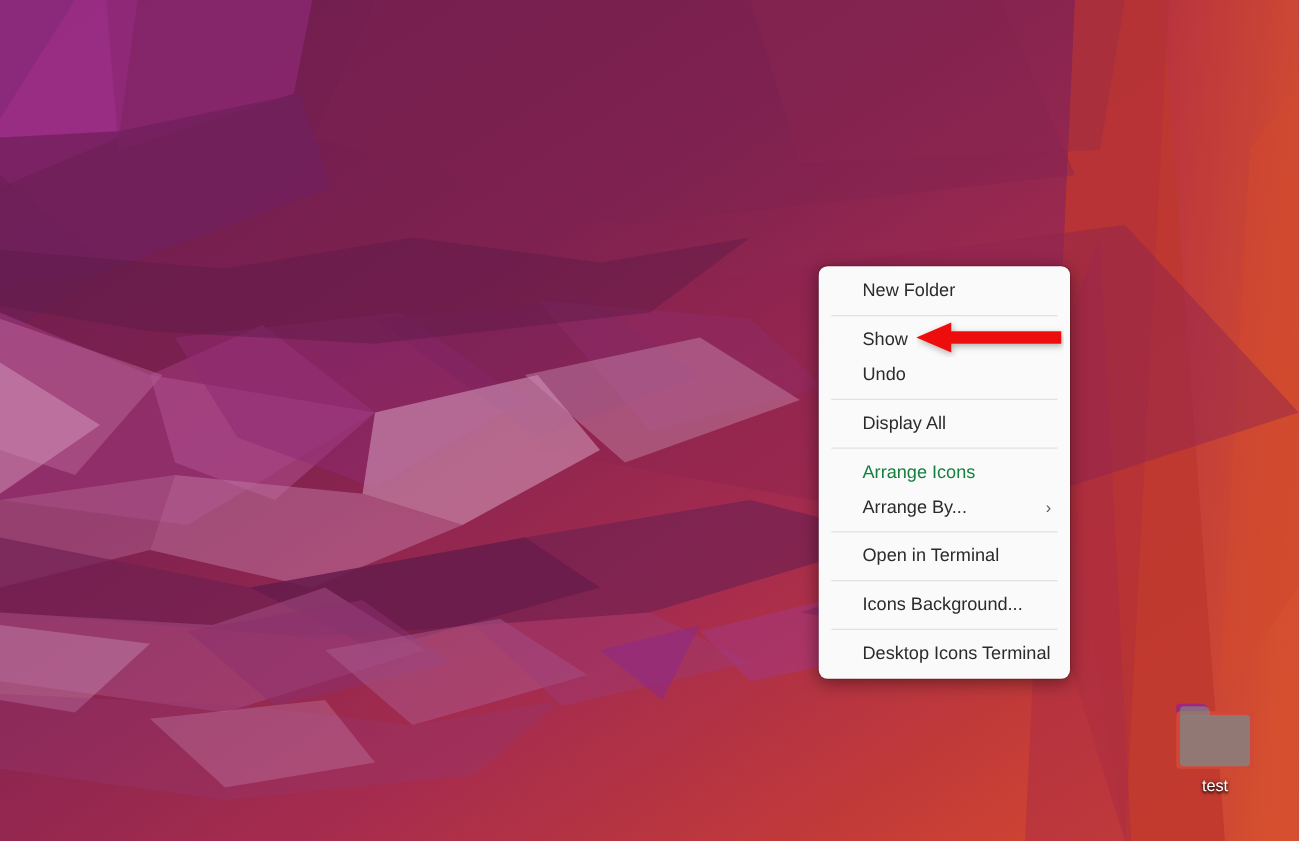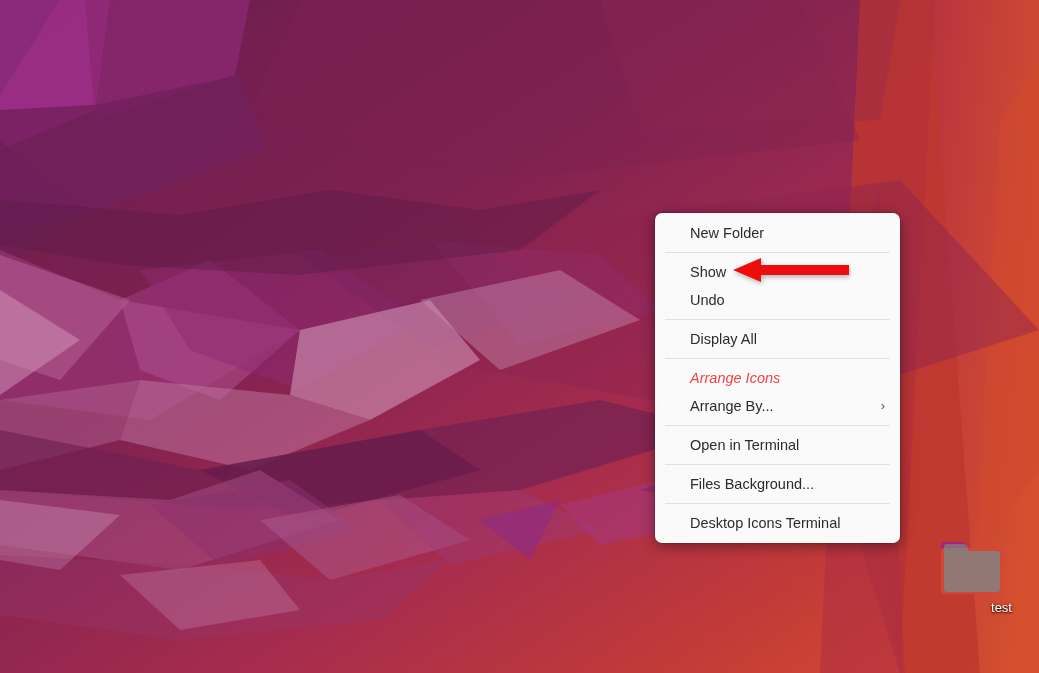"New Folder" #context-menu { width: 245px -> 201px }
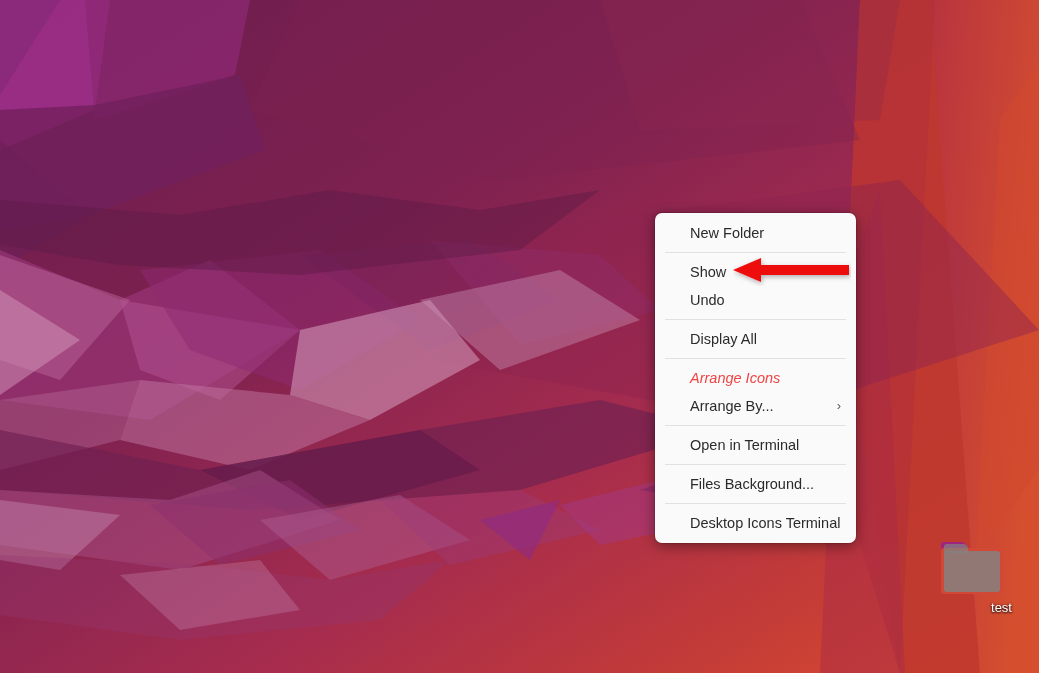"Arrange Icons" .menu-item.disabled { color: #ef4444 -> #15803d; font-style: italic -> none }
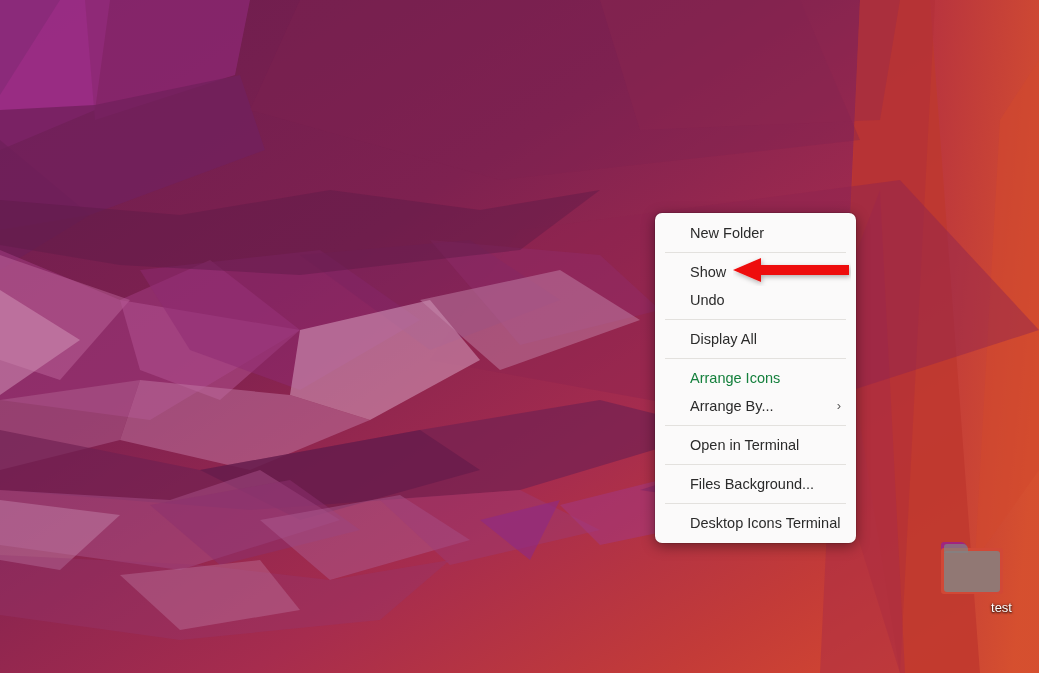"Files Background..." span { text: Files -> Icons }
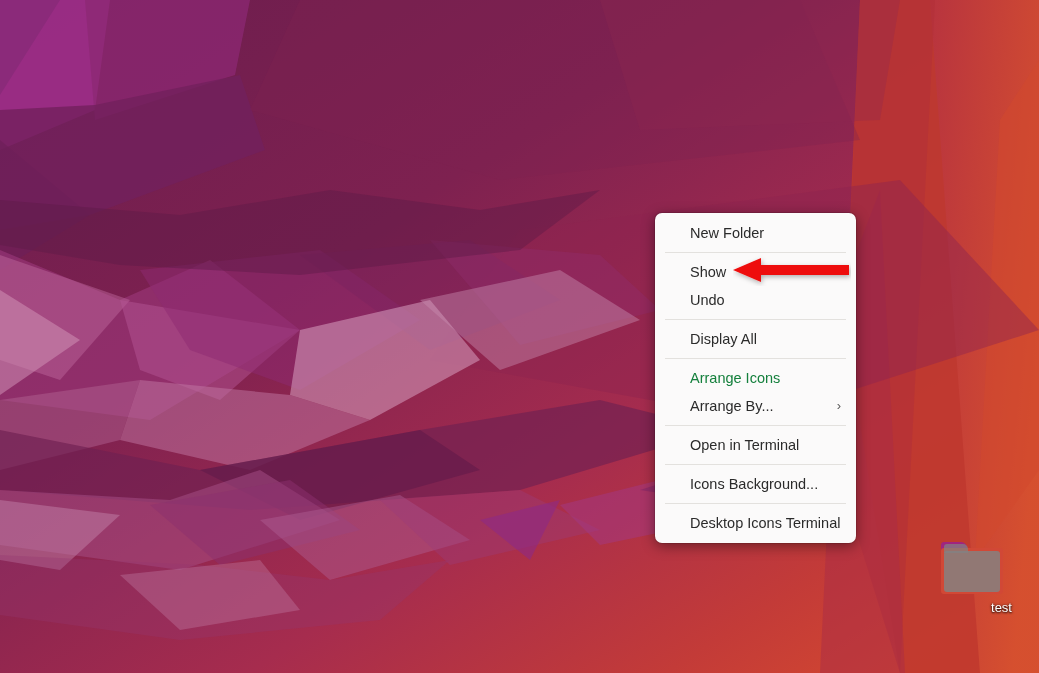"test" .desktop-icon { text-align: right -> center; top: 542px -> 563px }
